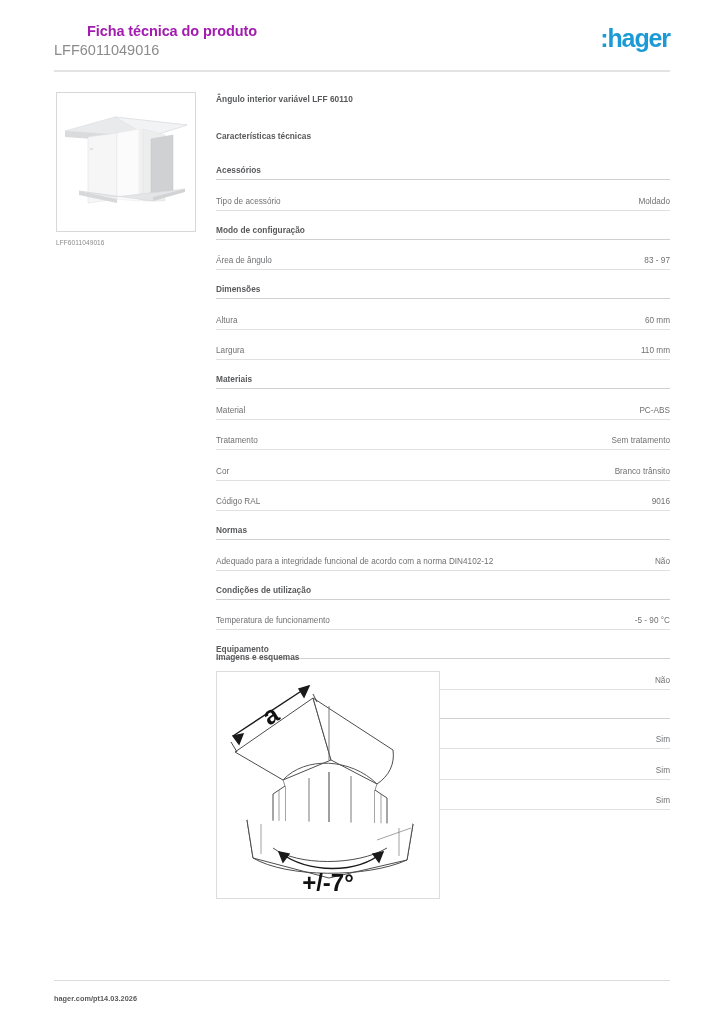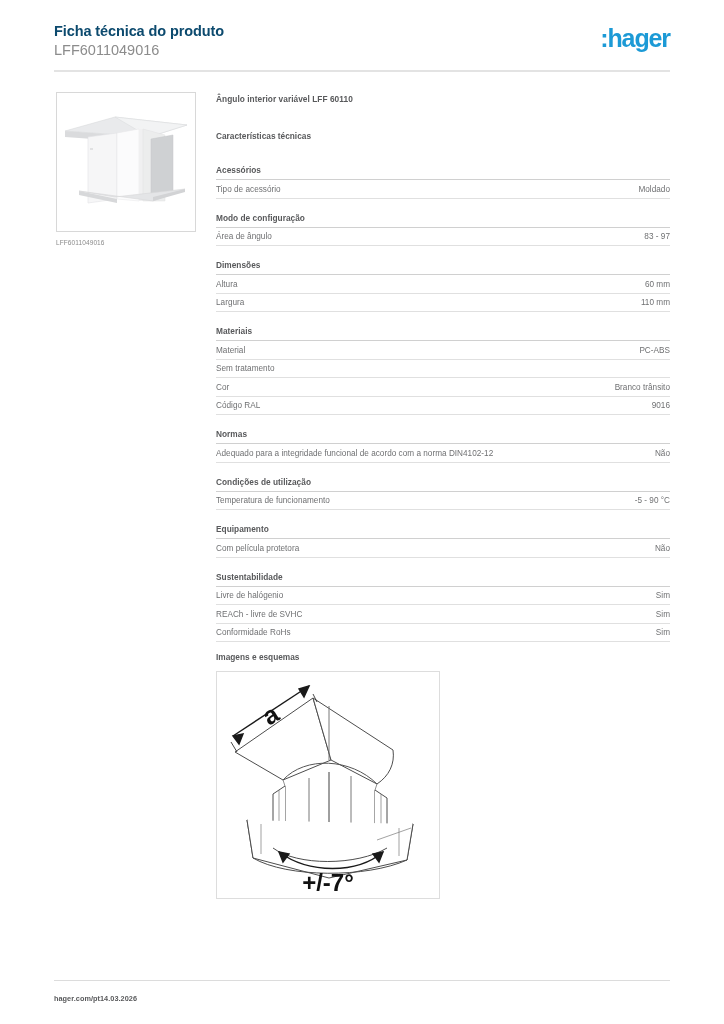"Ficha técnica do produto" .doc-title { color: #0c4a6e -> #a21caf; margin-left: none -> 33px }
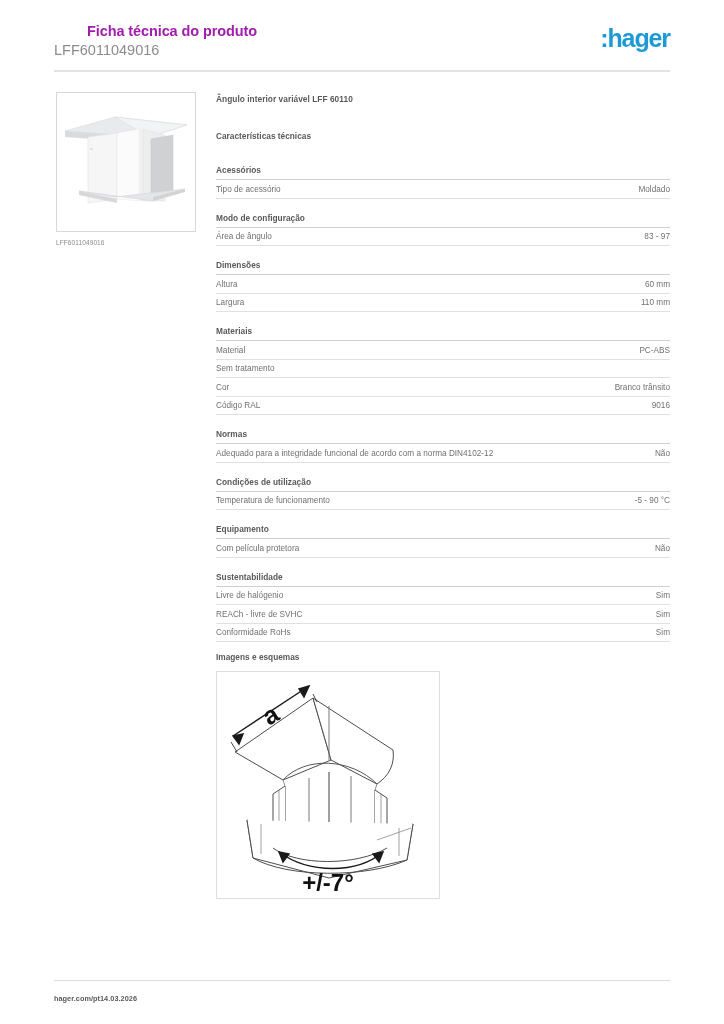"Tipo de acessório" .row .label { margin-top: none -> 12px }
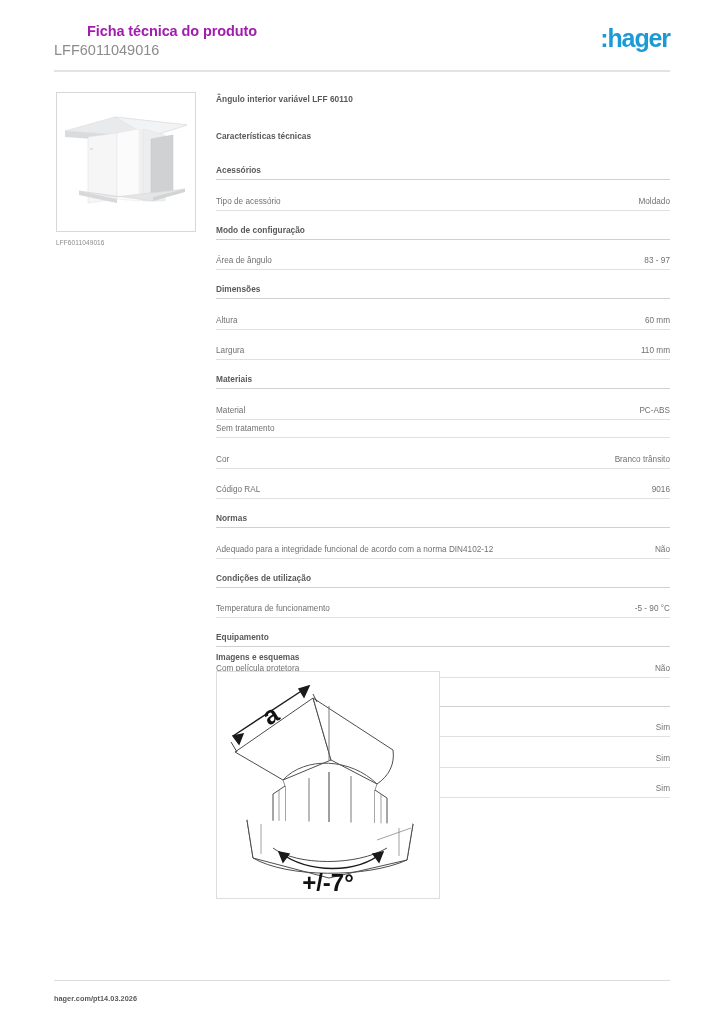"Tratamento" span.label { html: none -> <span>Tratamento</span> }
